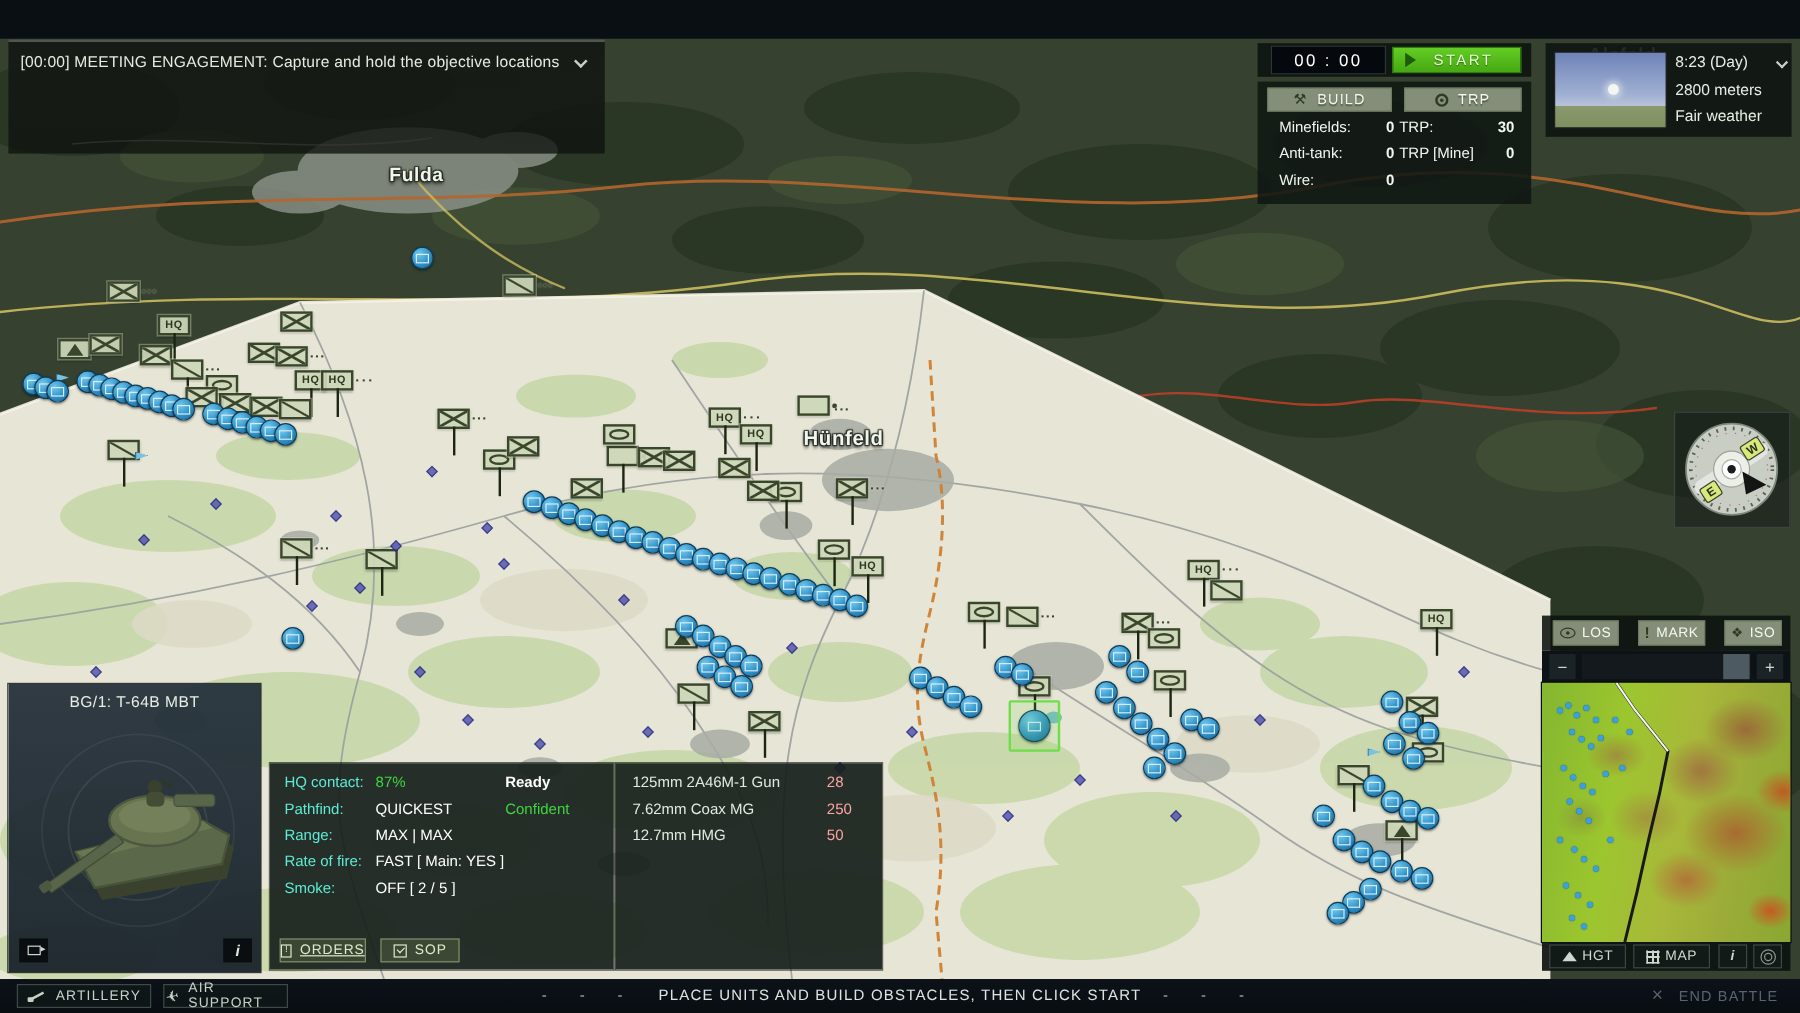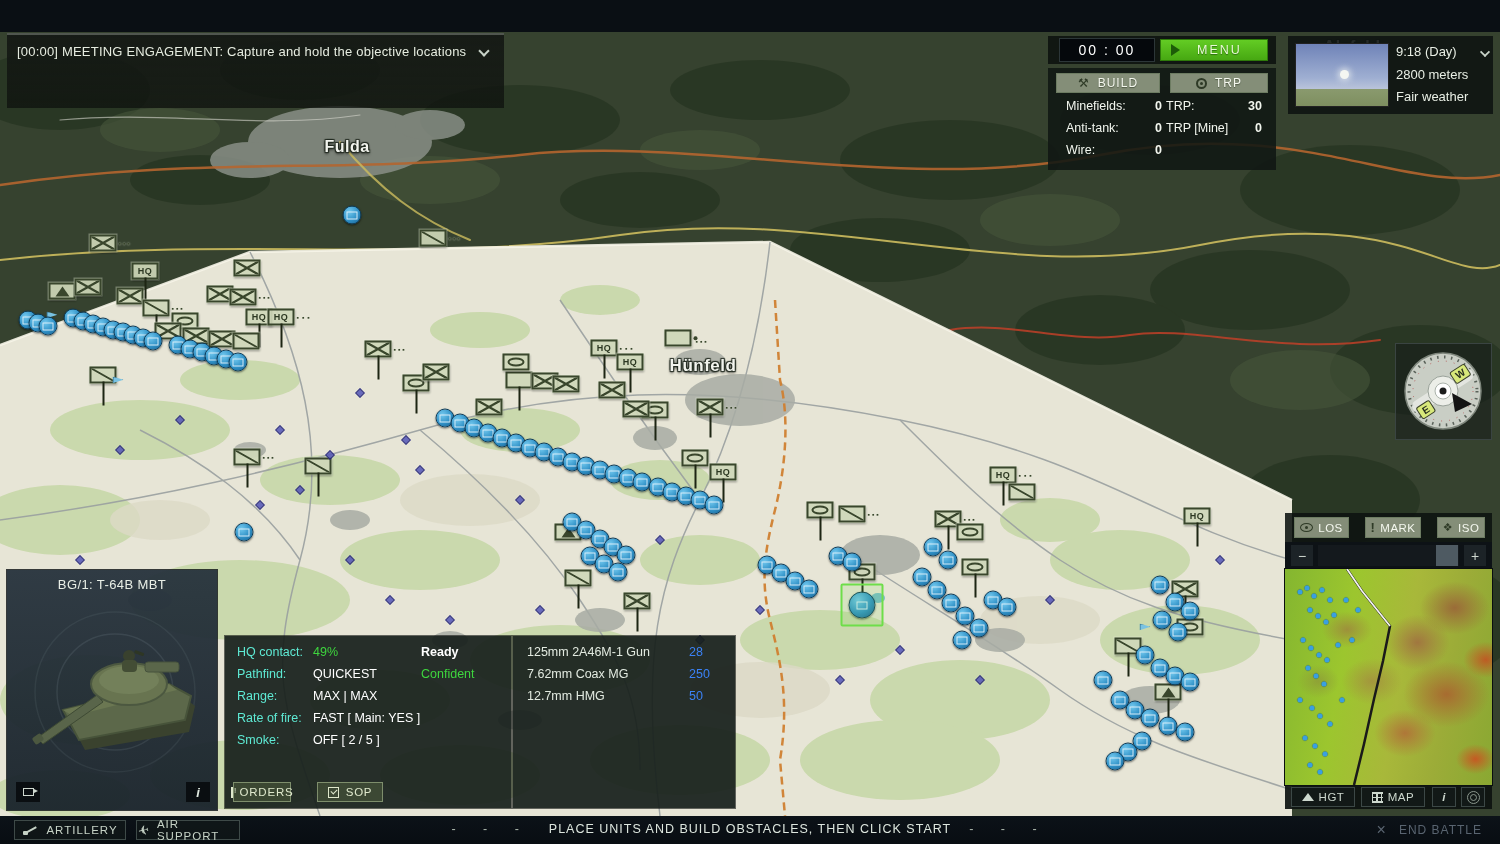"[00:00] MEETING ENGAGEMENT: Capture and" #objective-banner { height: 75px -> 95px }
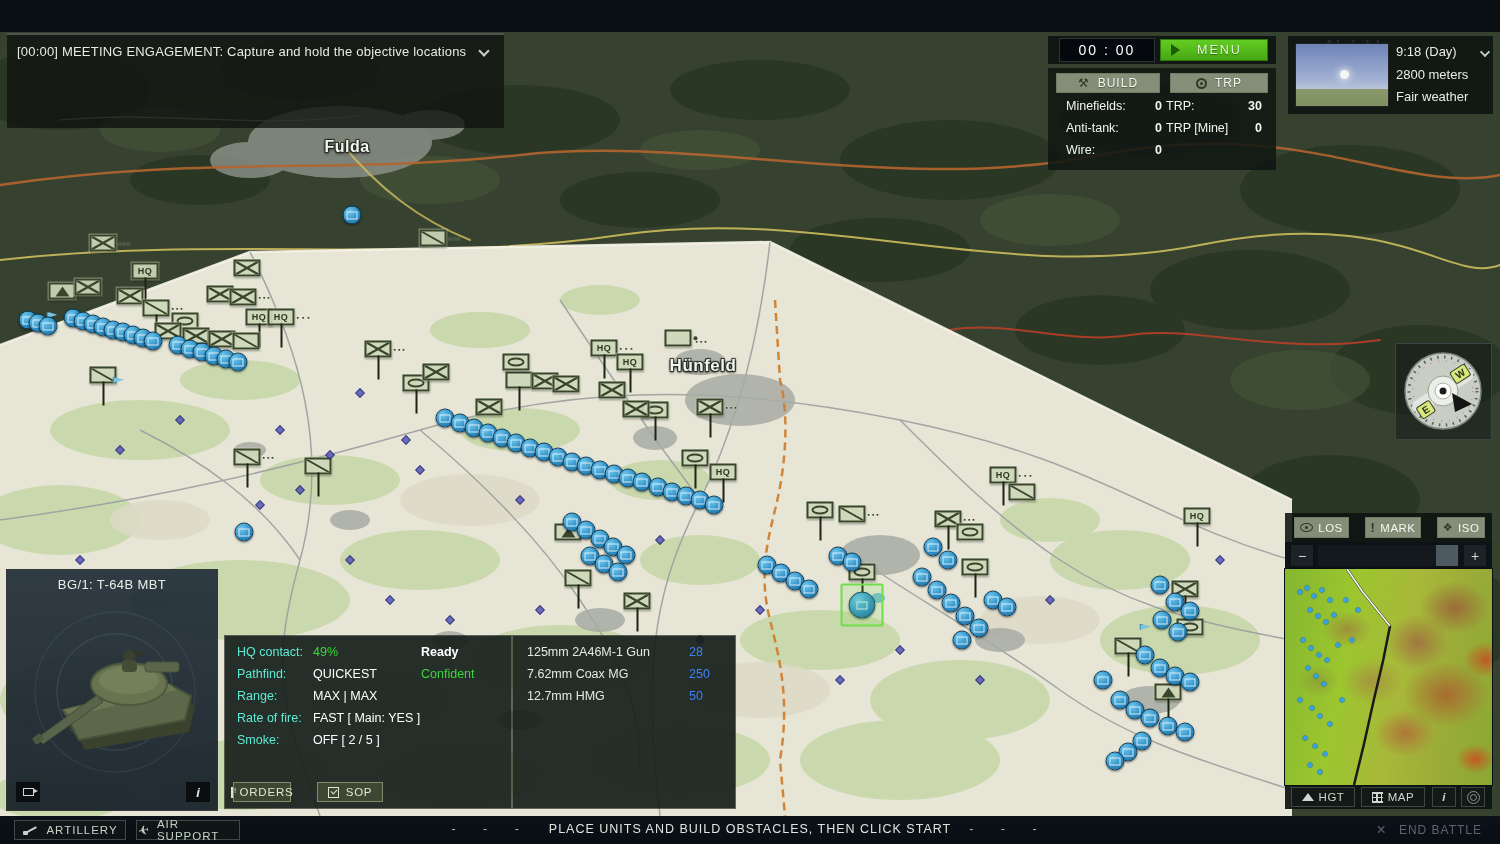"MENU" span.lbl { text: MENU -> START }
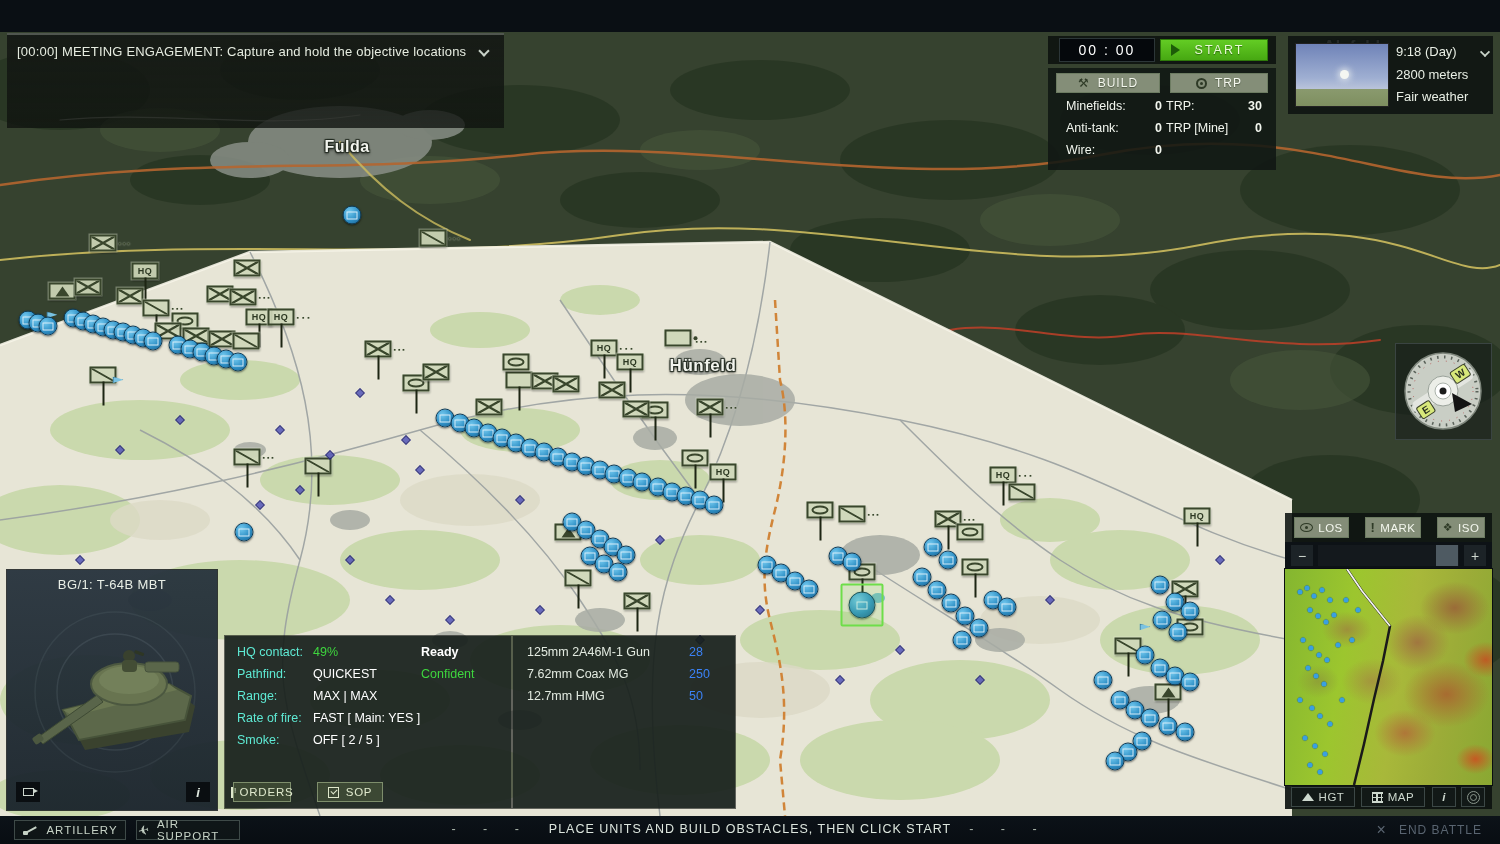"9:18 (Day)" div.wline { text: 9:18 -> 8:23 }
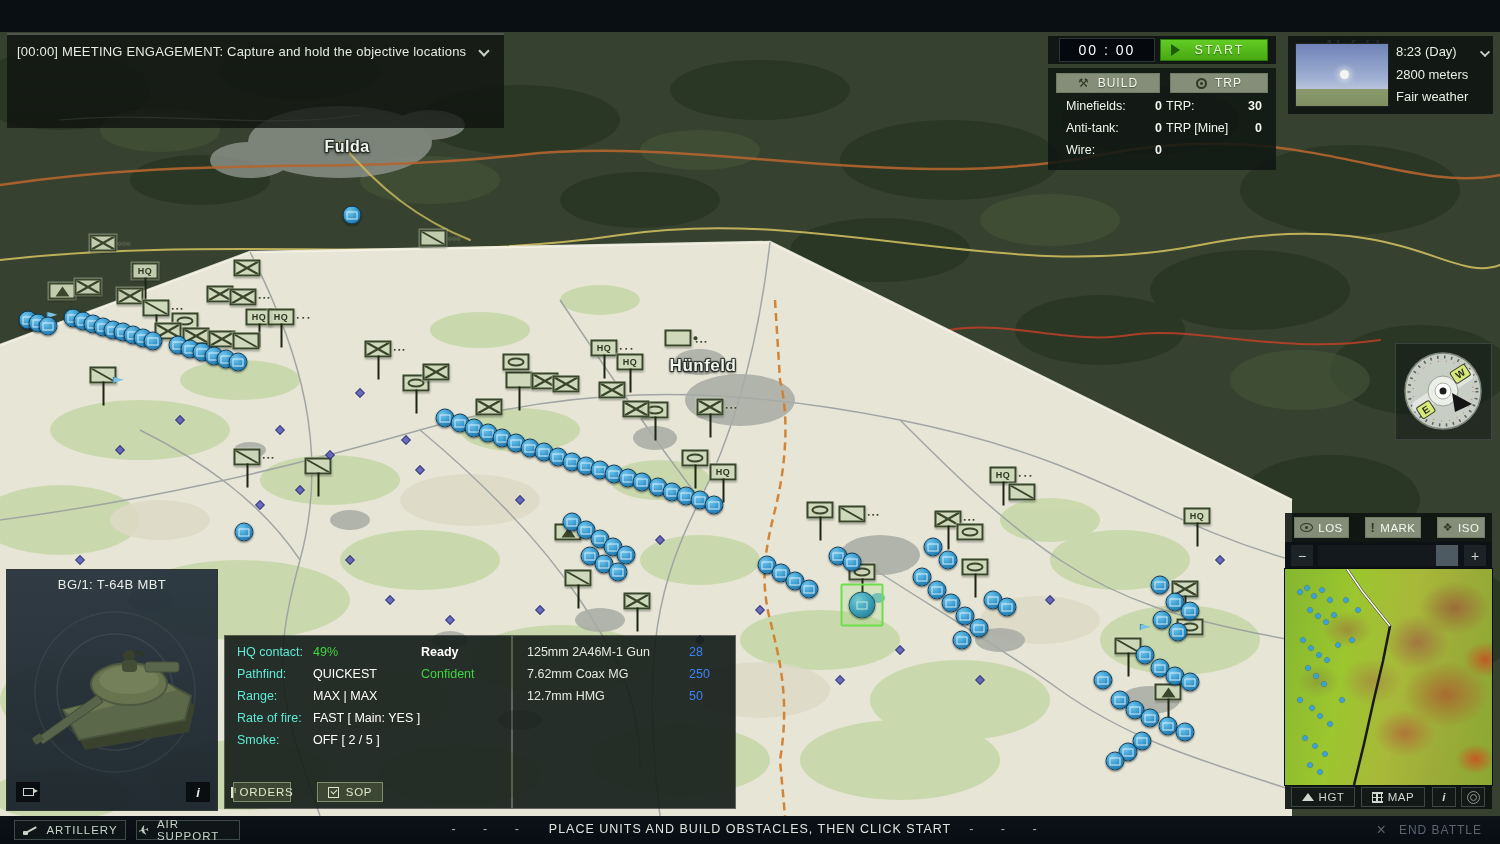"49%" span.val { text: 49% -> 87% }
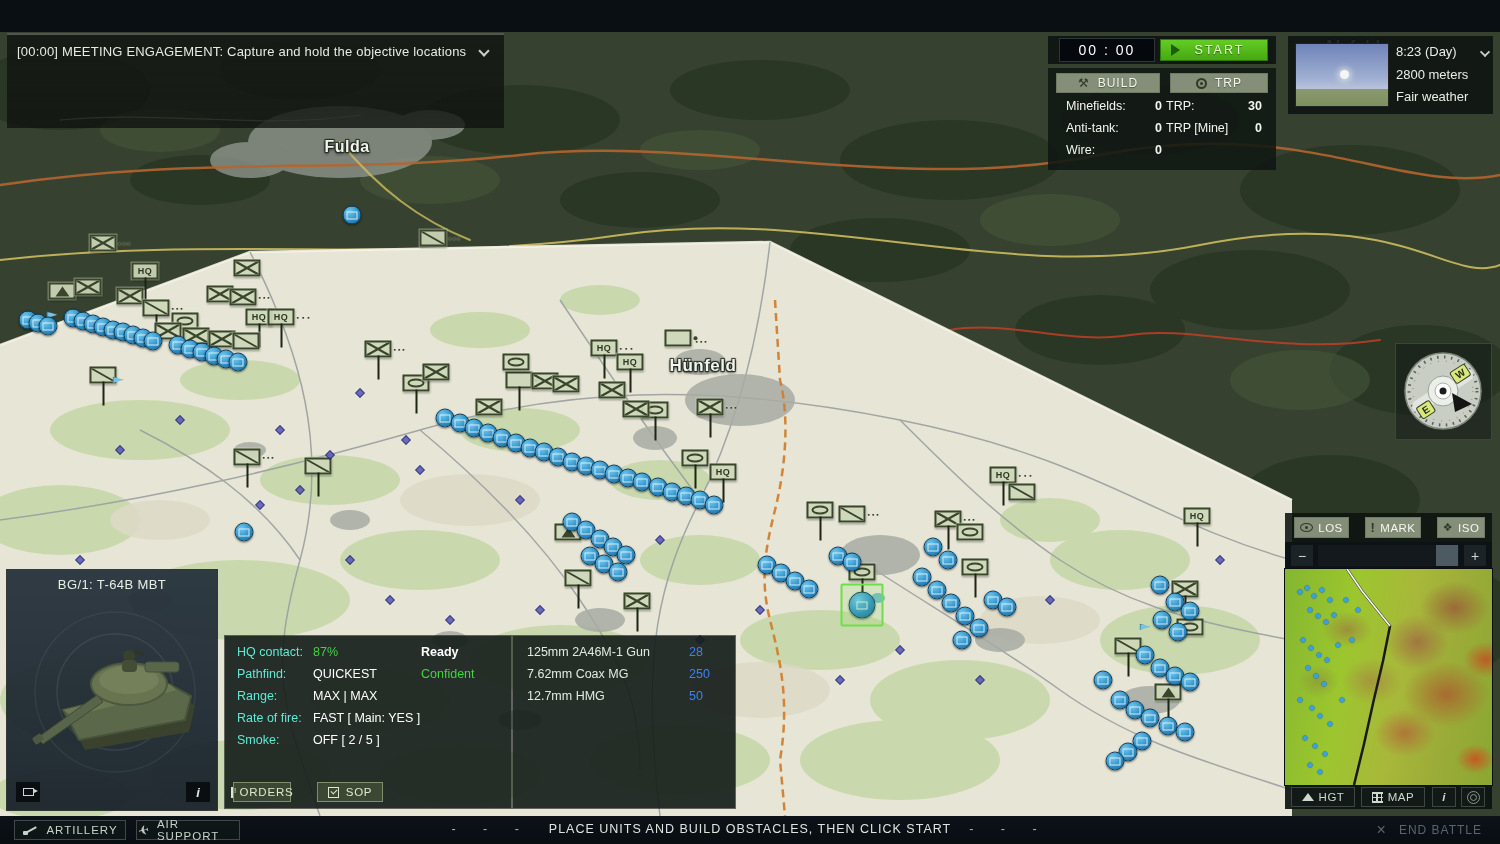"28" .wp-row .am { color: #3b82f6 -> #fca5a5 }
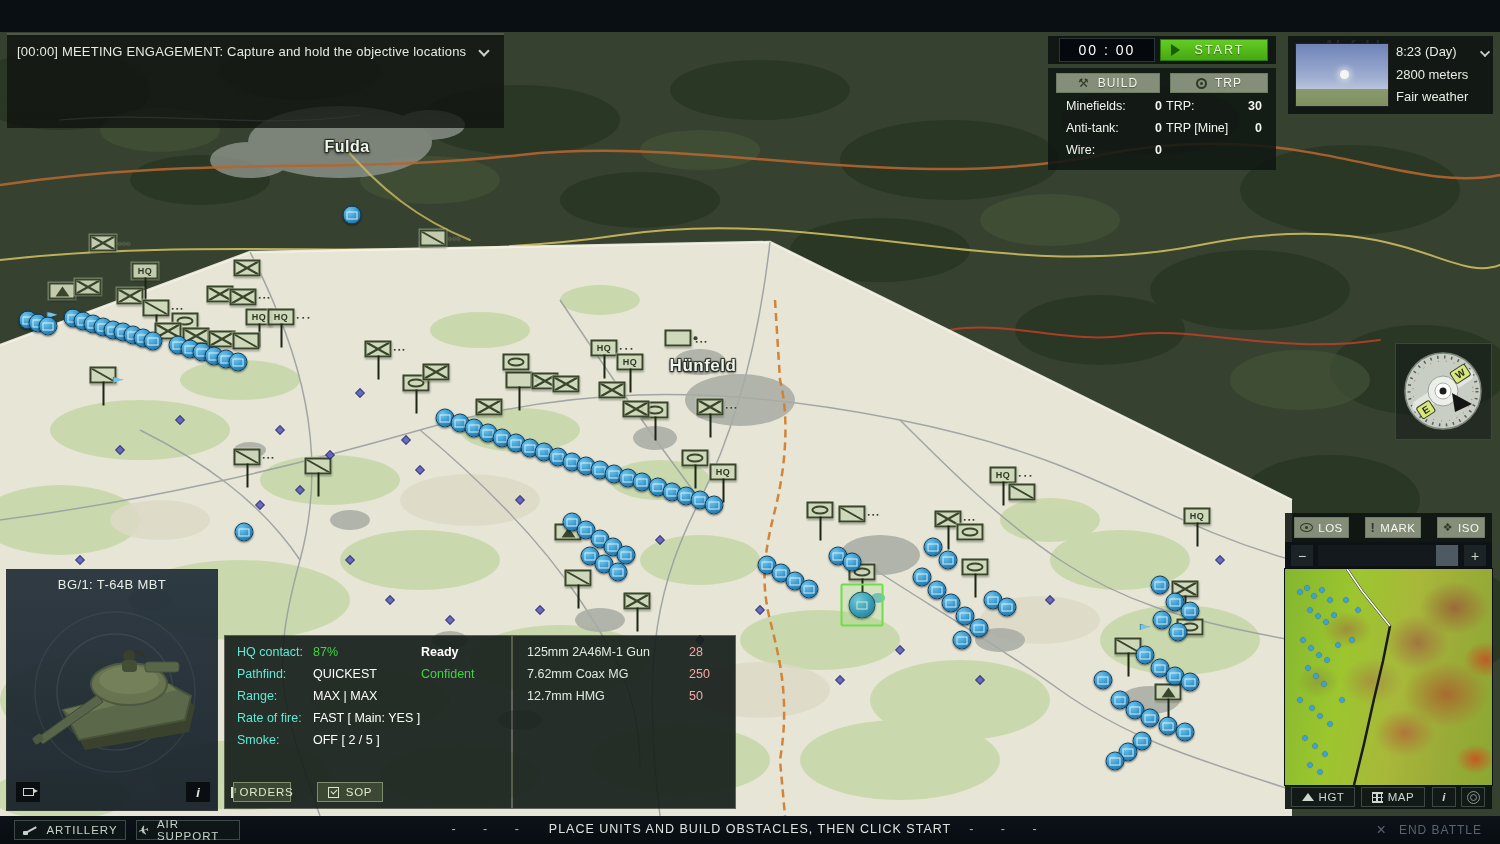"ORDERS" #orders-btn { text-decoration: none -> underline; width: 58px -> 72px }
